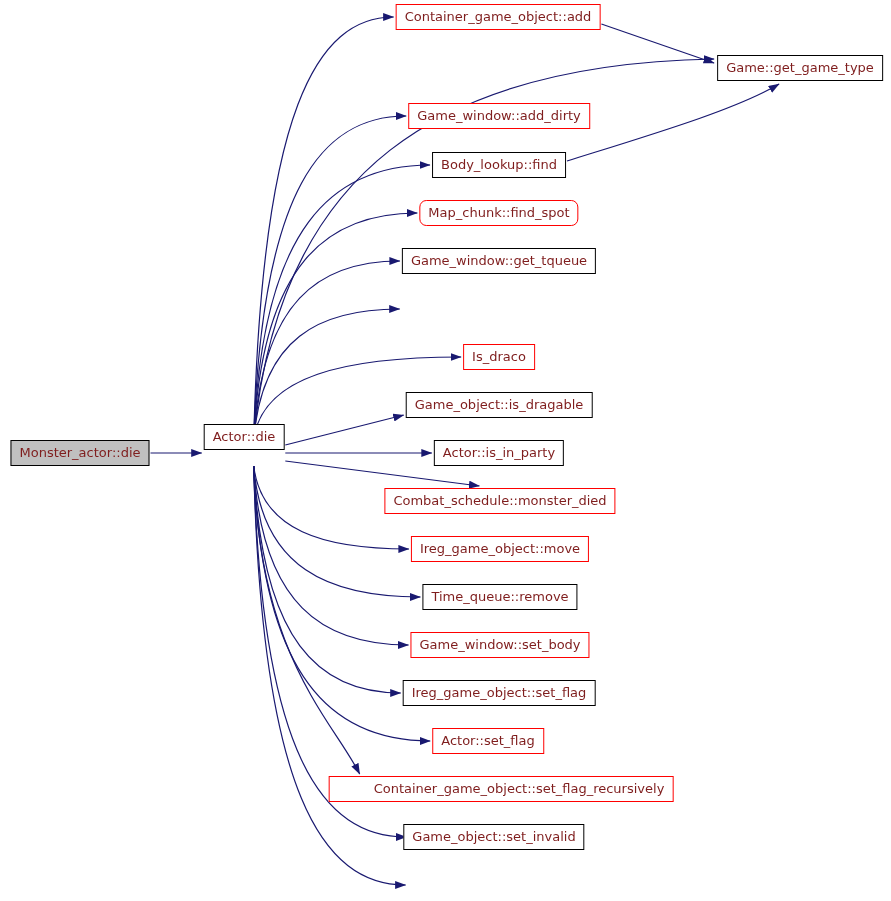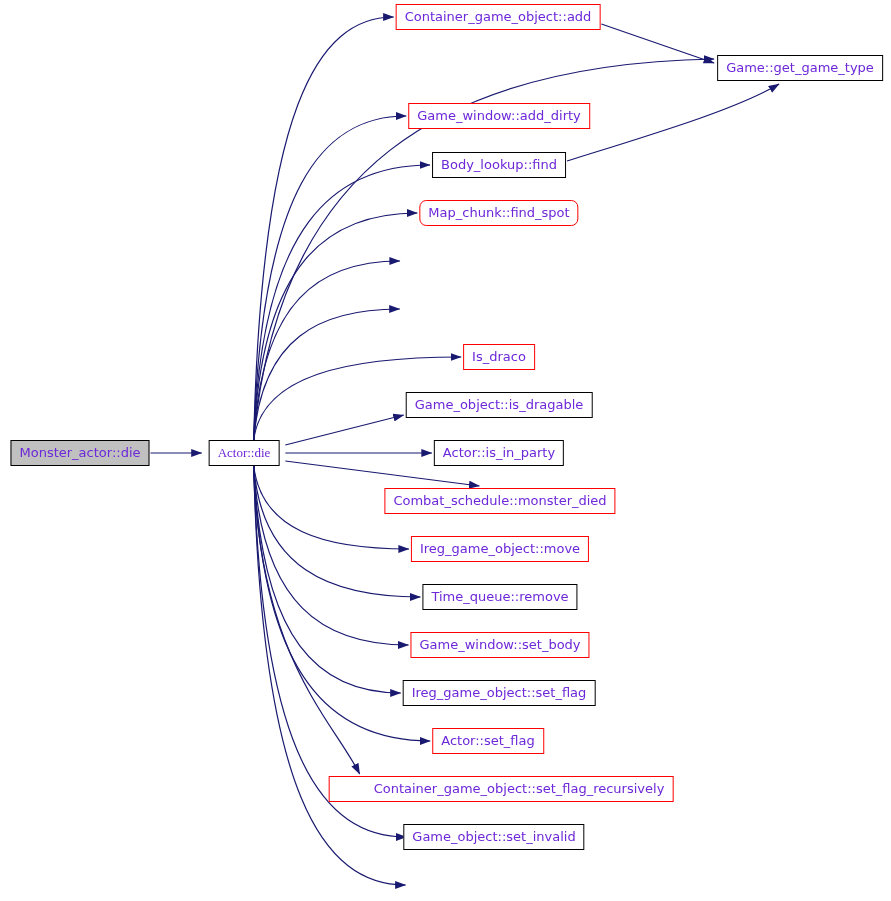"Container_game_object::add" .node { color: #6d28d9 -> #7f1d1d }
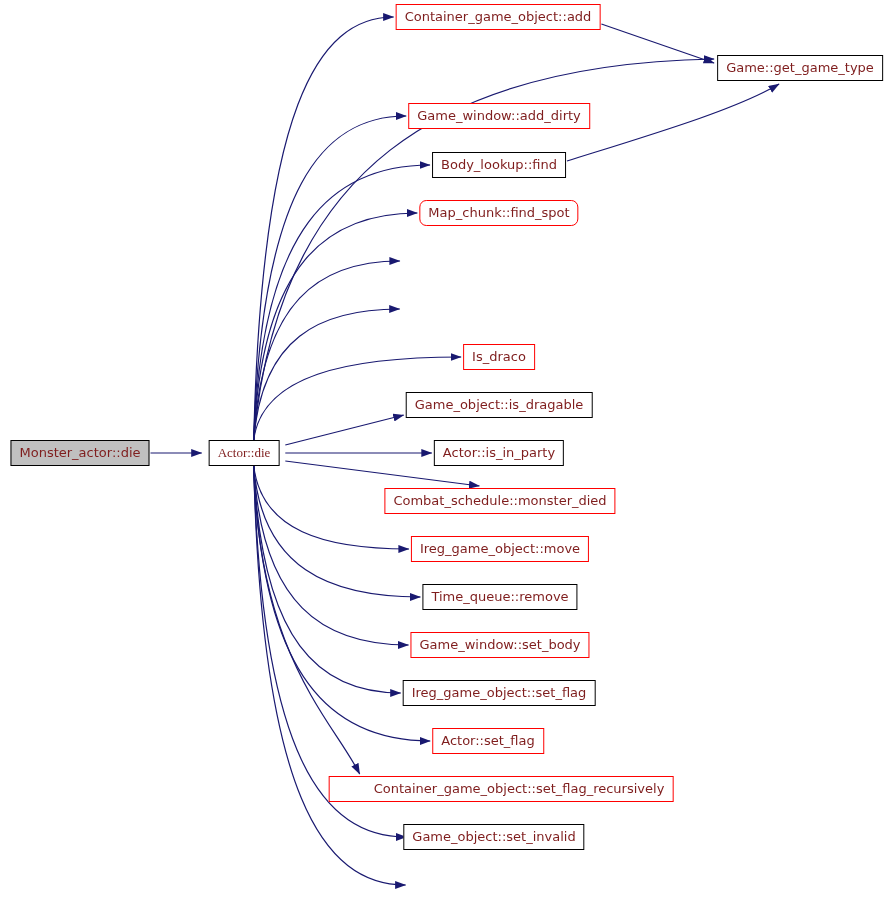"Game_window::get_tqueue" div.node { html: none -> <div><span>Game_window::get_tqueue</span></div> }
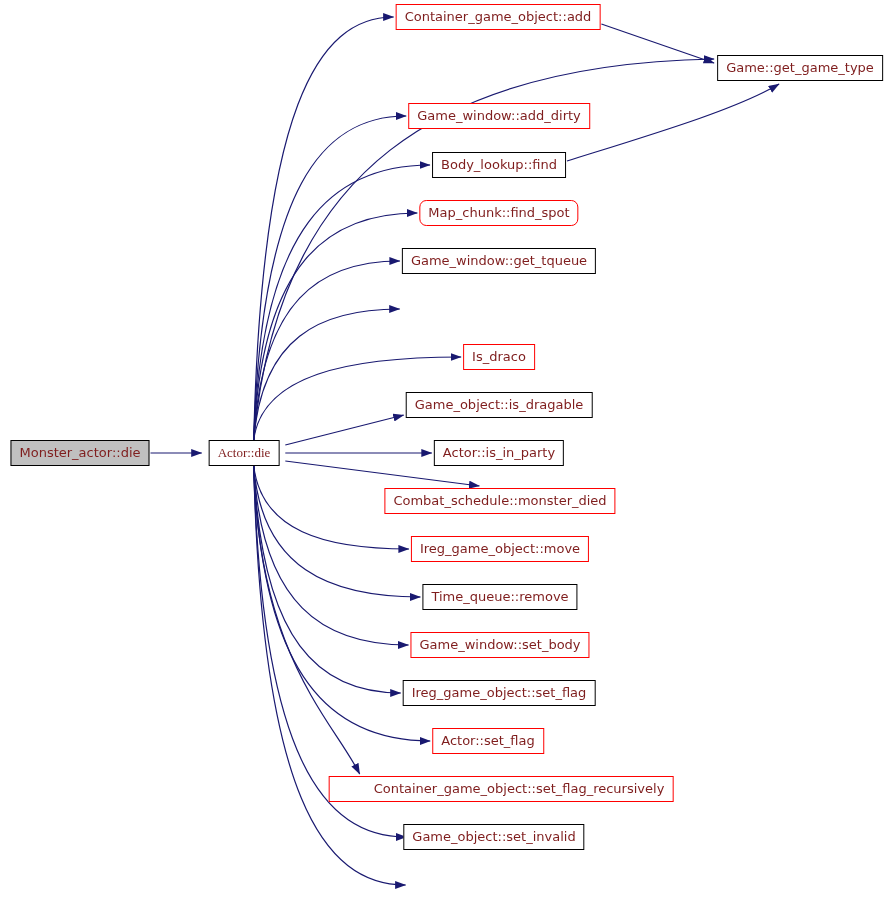"Actor::die" div.node { font-family: Liberation Serif, serif -> none; top: 453px -> 437px }
